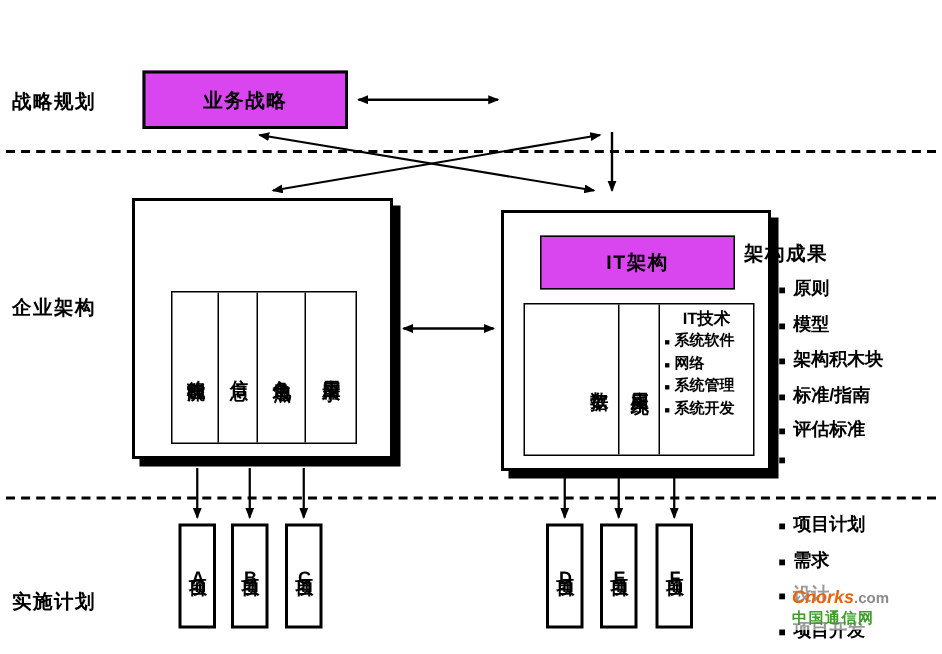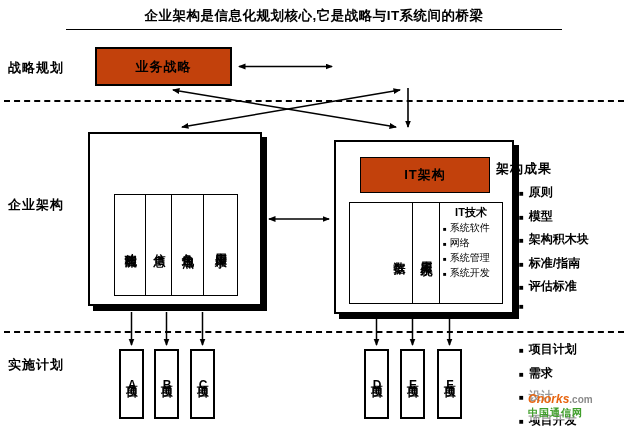"企业架构是信息化规划核心,它是战略与IT系统间的桥梁" div.abs { html: <div> <span>企业架构是信息化规划核心,它是战略与IT系统间的桥梁</span> </div> -> none }
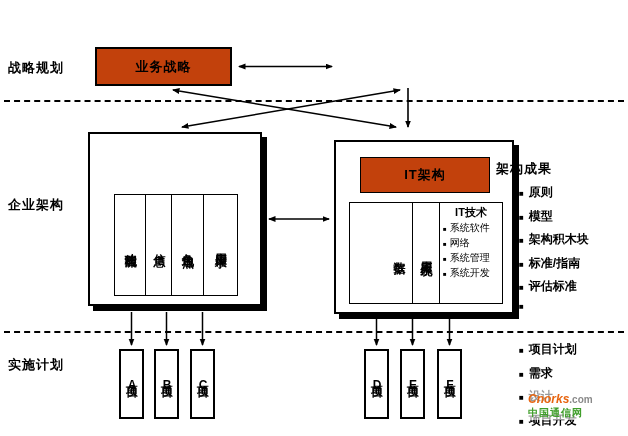"业务战略" .box { background: #c2410c -> #d946ef }
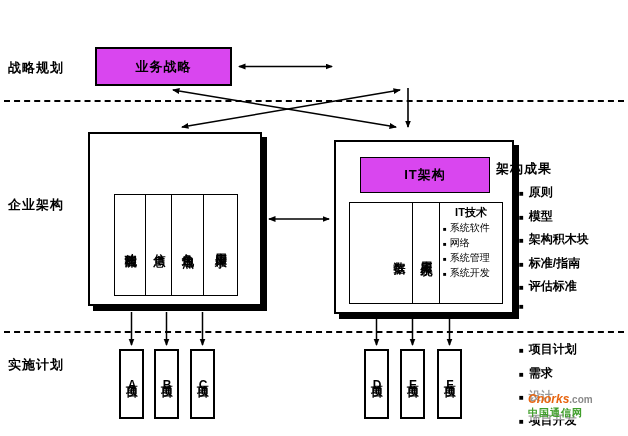"系统软件" .tech-item { font-weight: normal -> bold }
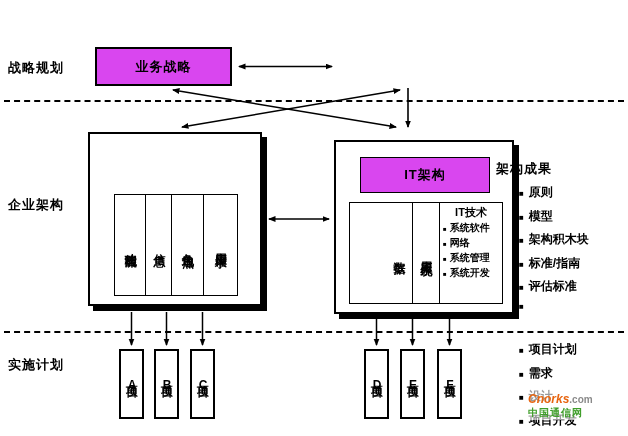"实施计划" div.abs { top: 356px -> 392px }
